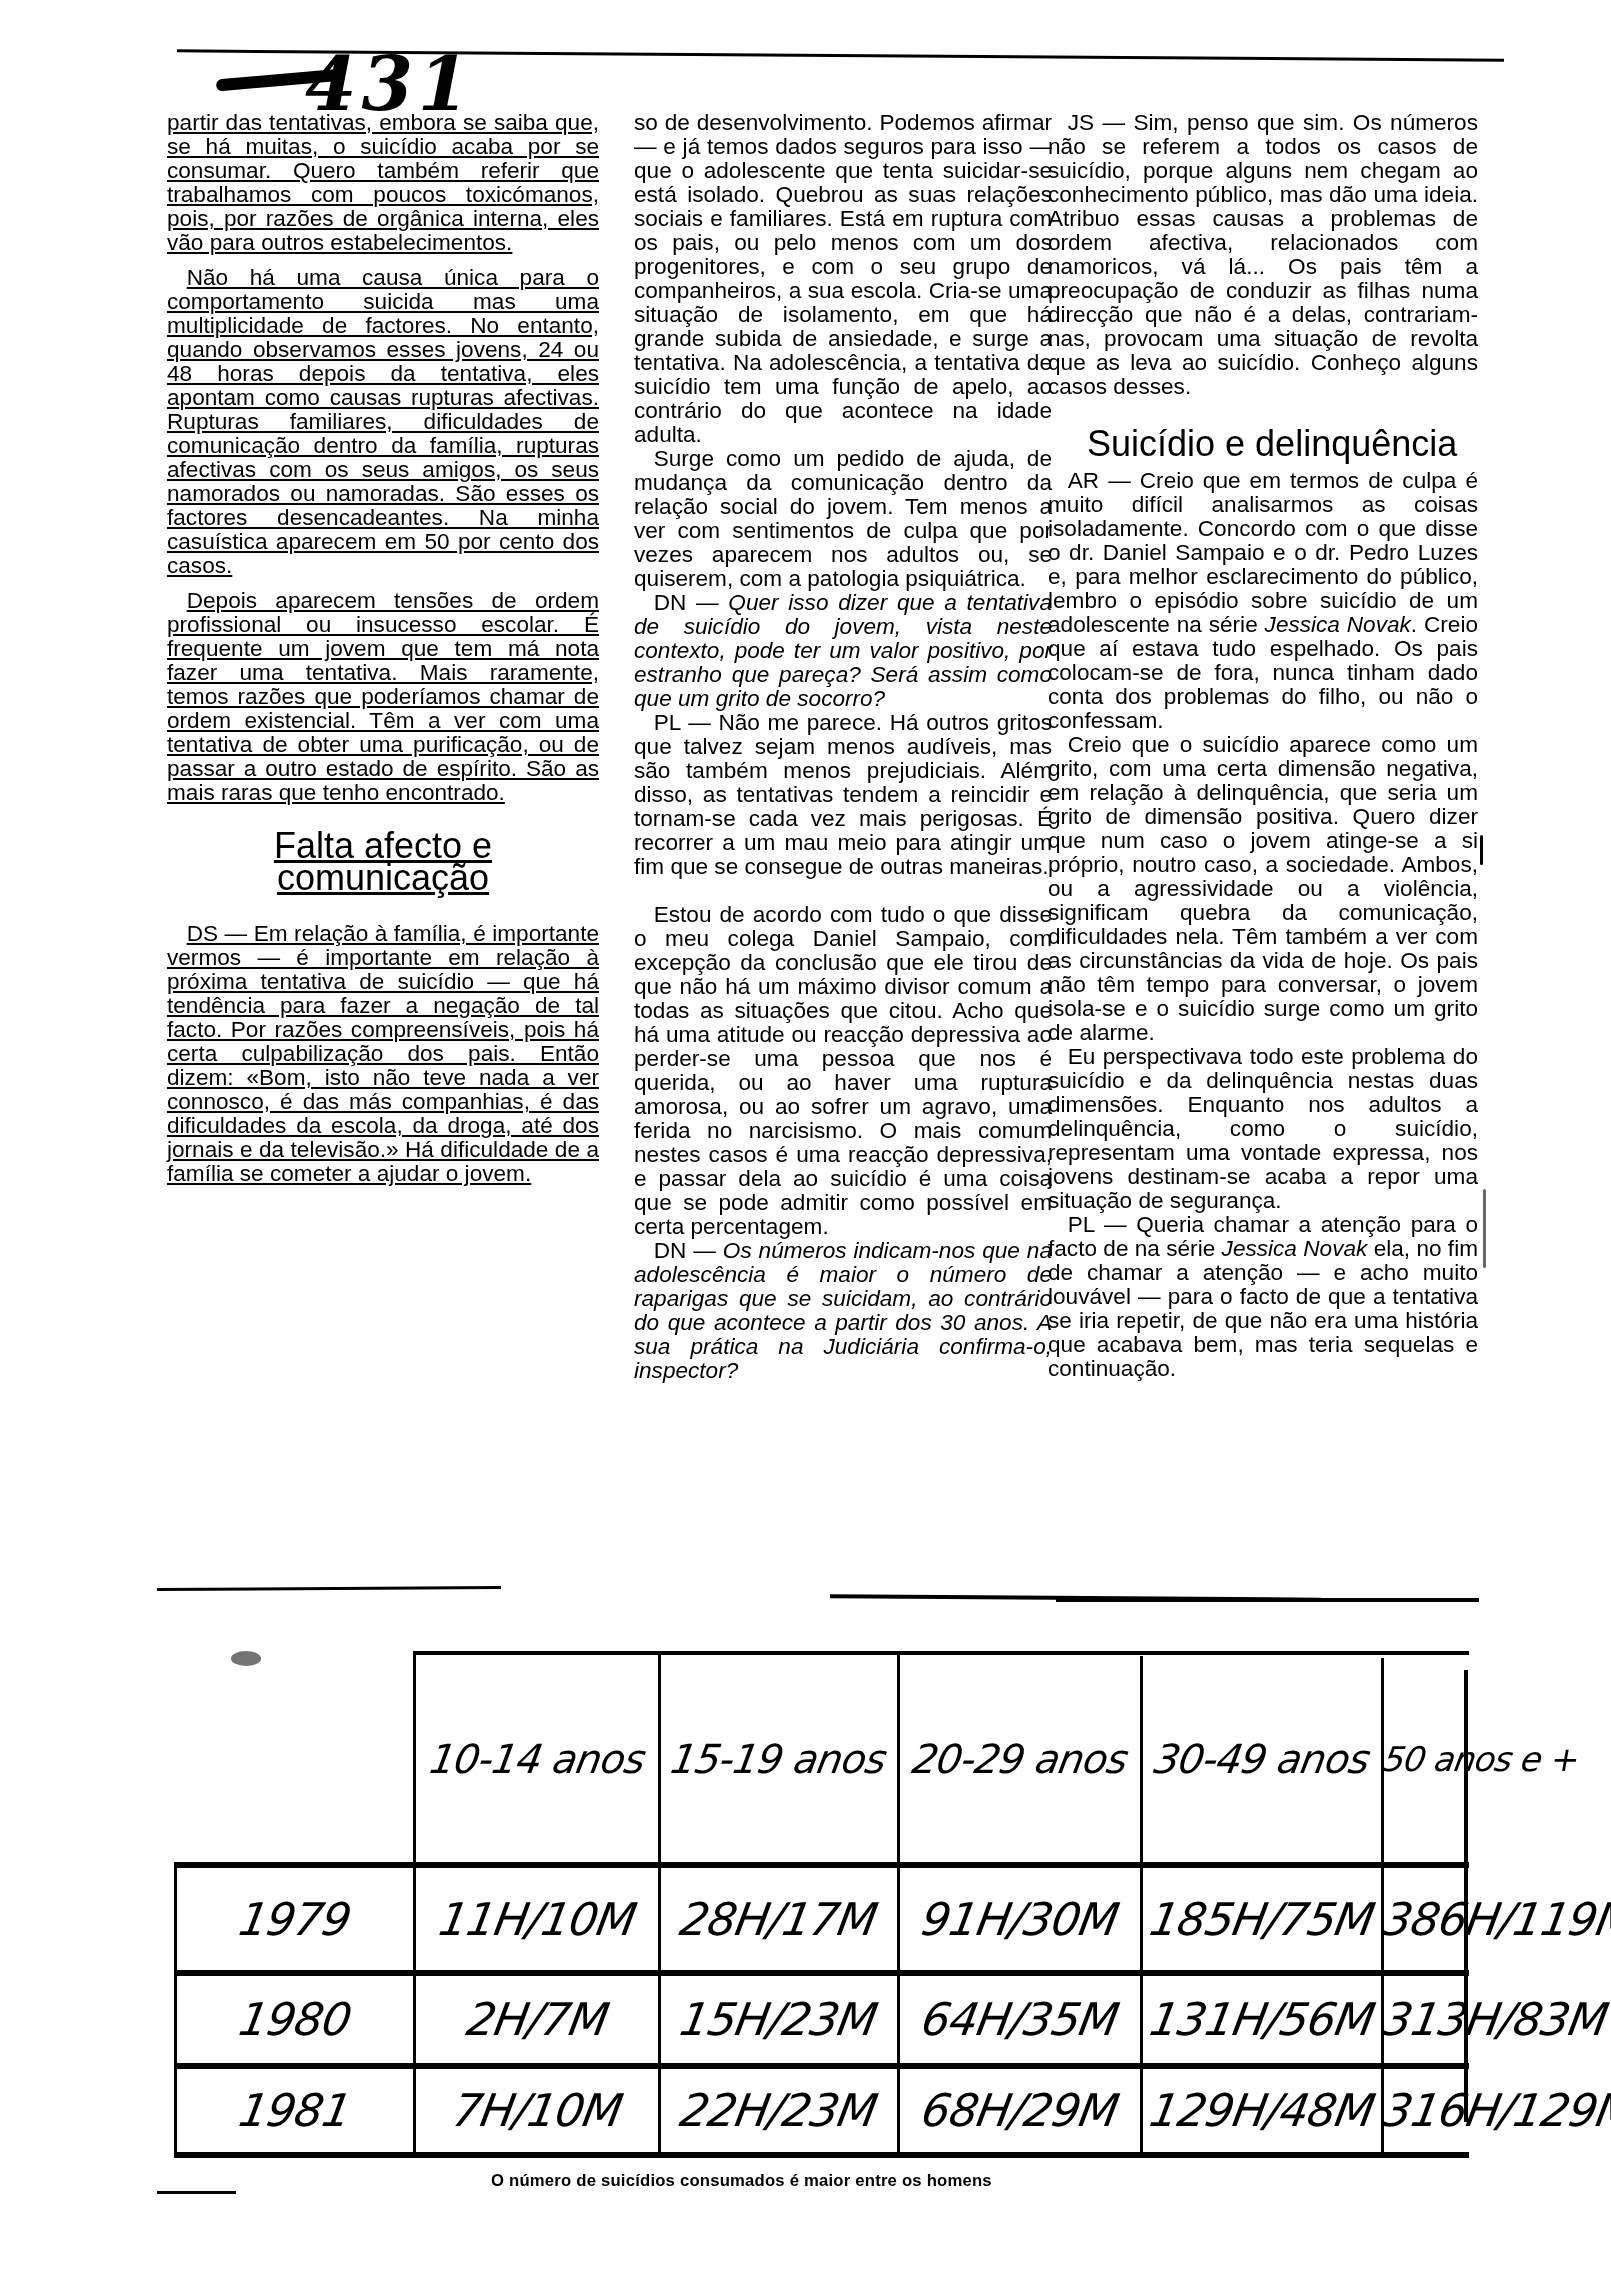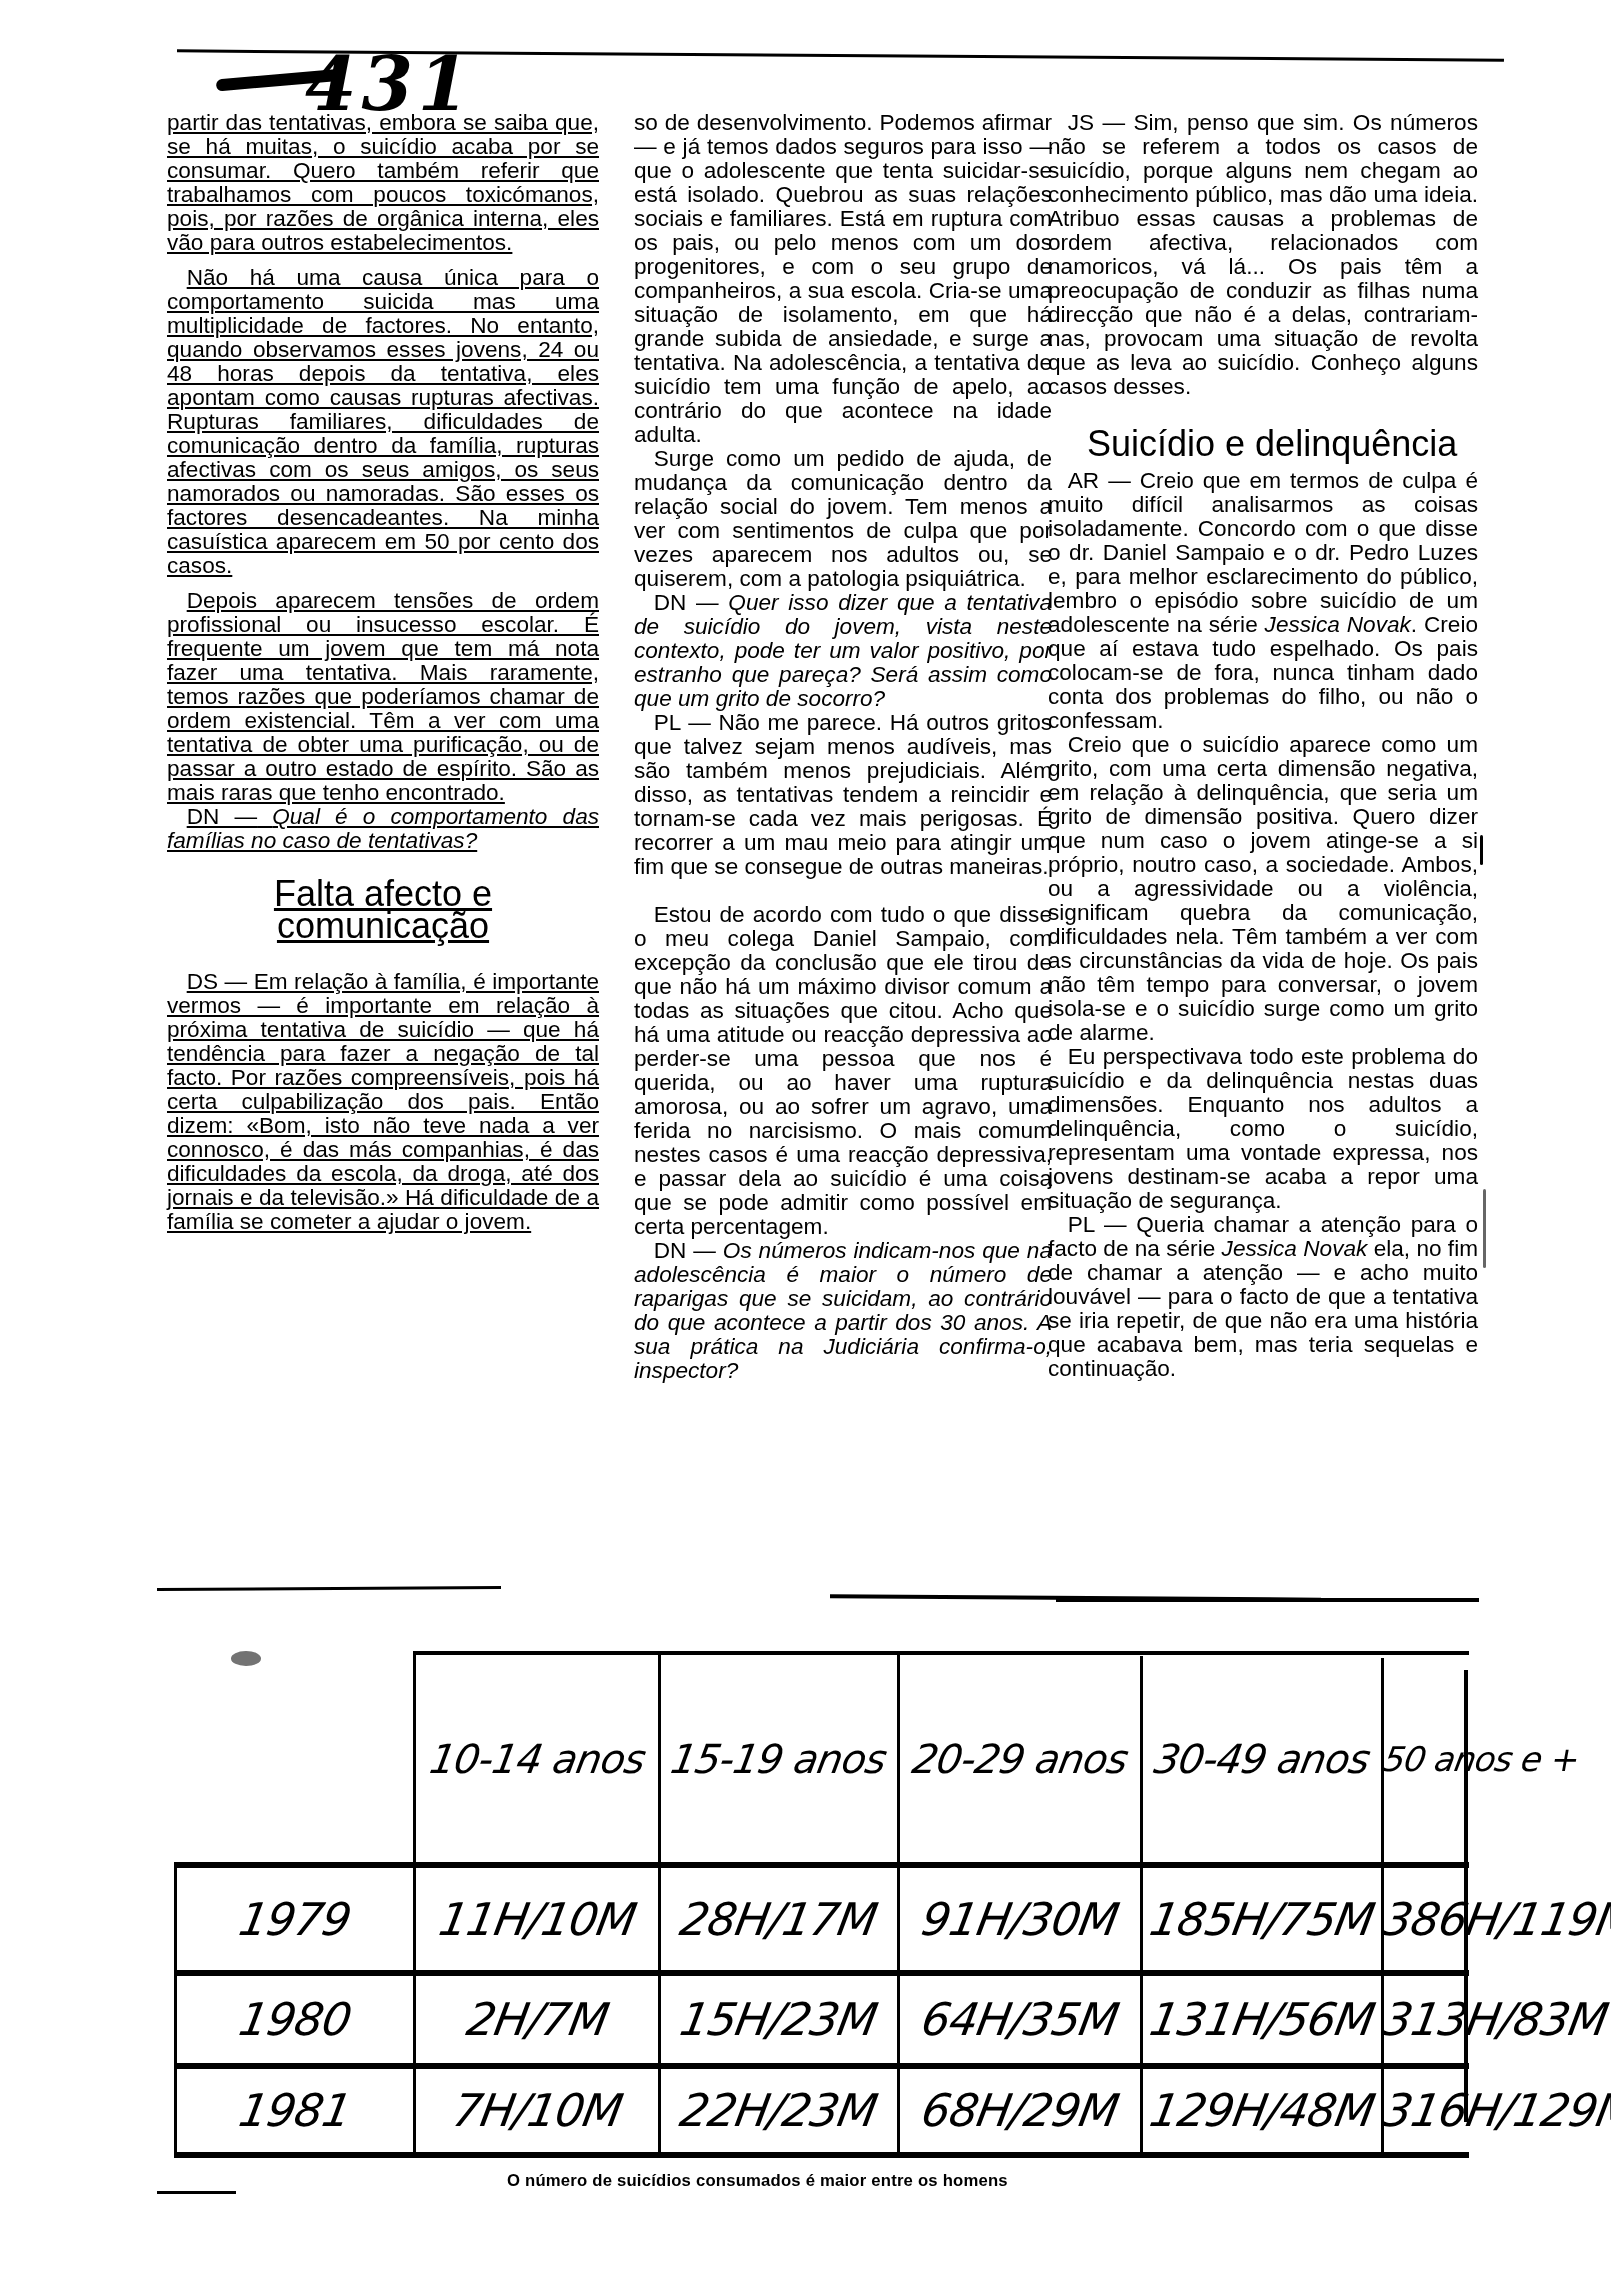"DN — Qual é o" p.indent { html: <p> <span>DN —</span> <span>Qual é o comportamento das famílias no caso de tentativas?</span> </p> -> none }
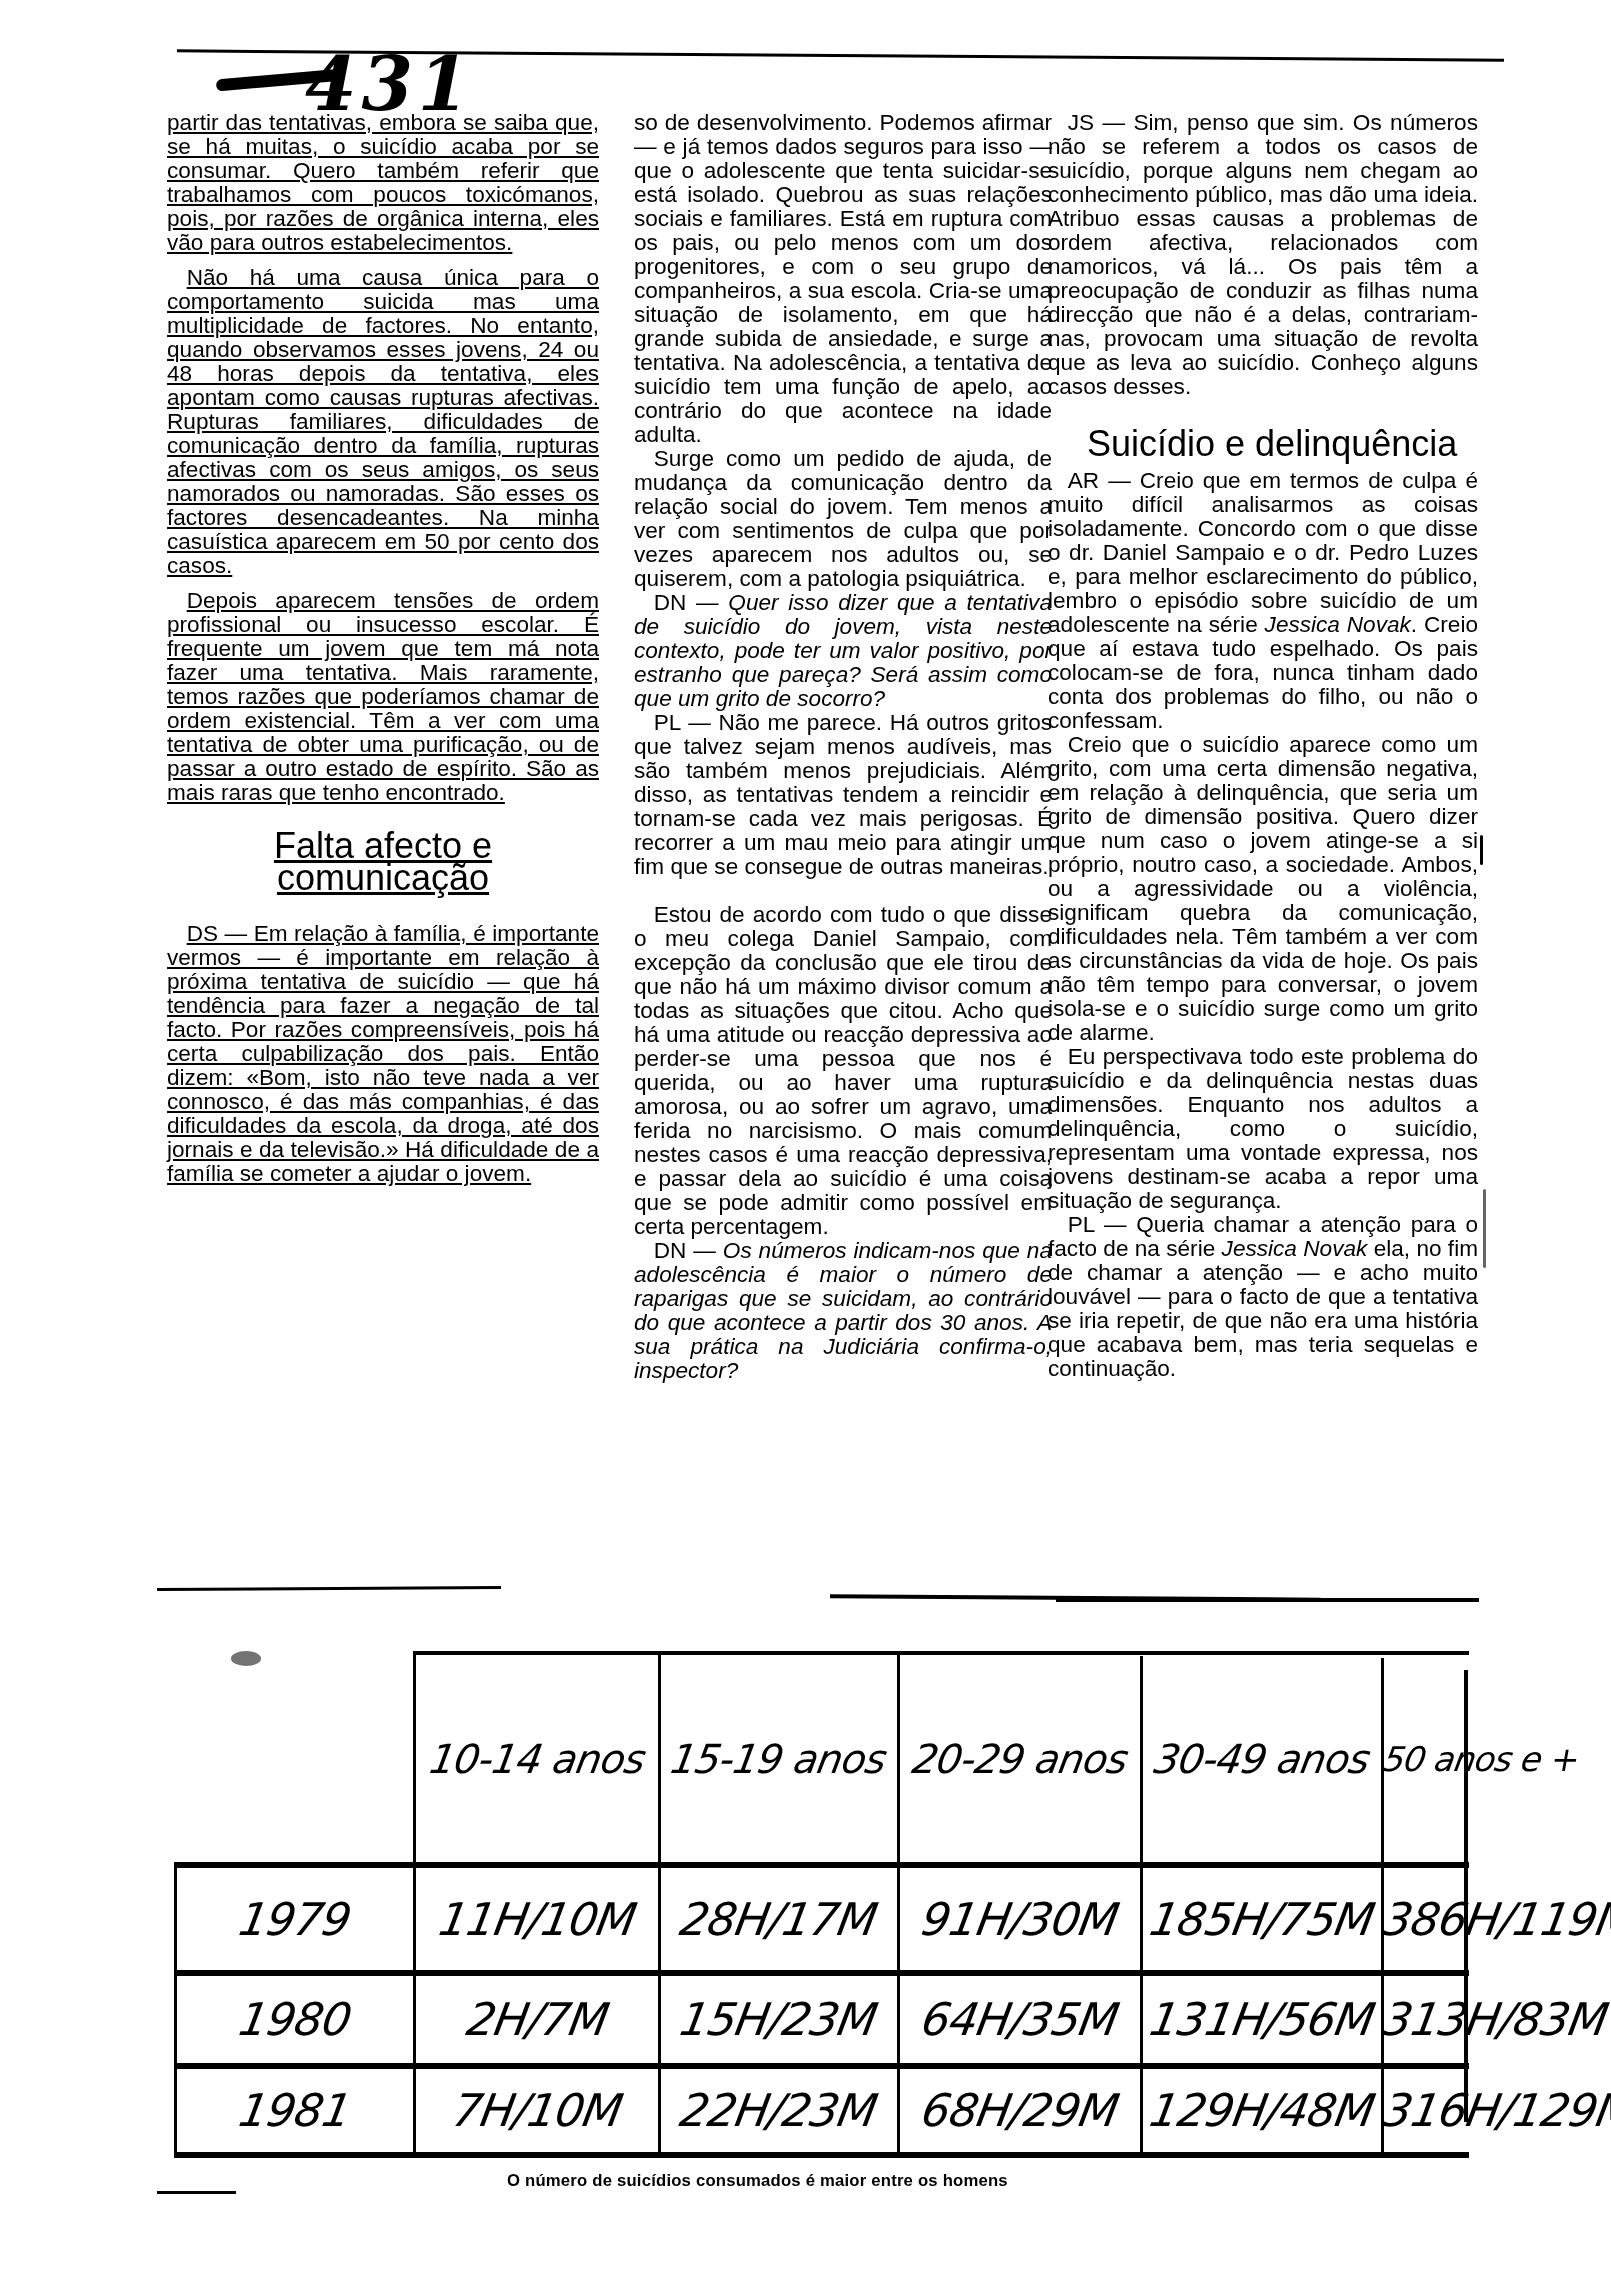"O número de suicídios consumados" .caption { margin-left: 16px -> none }
